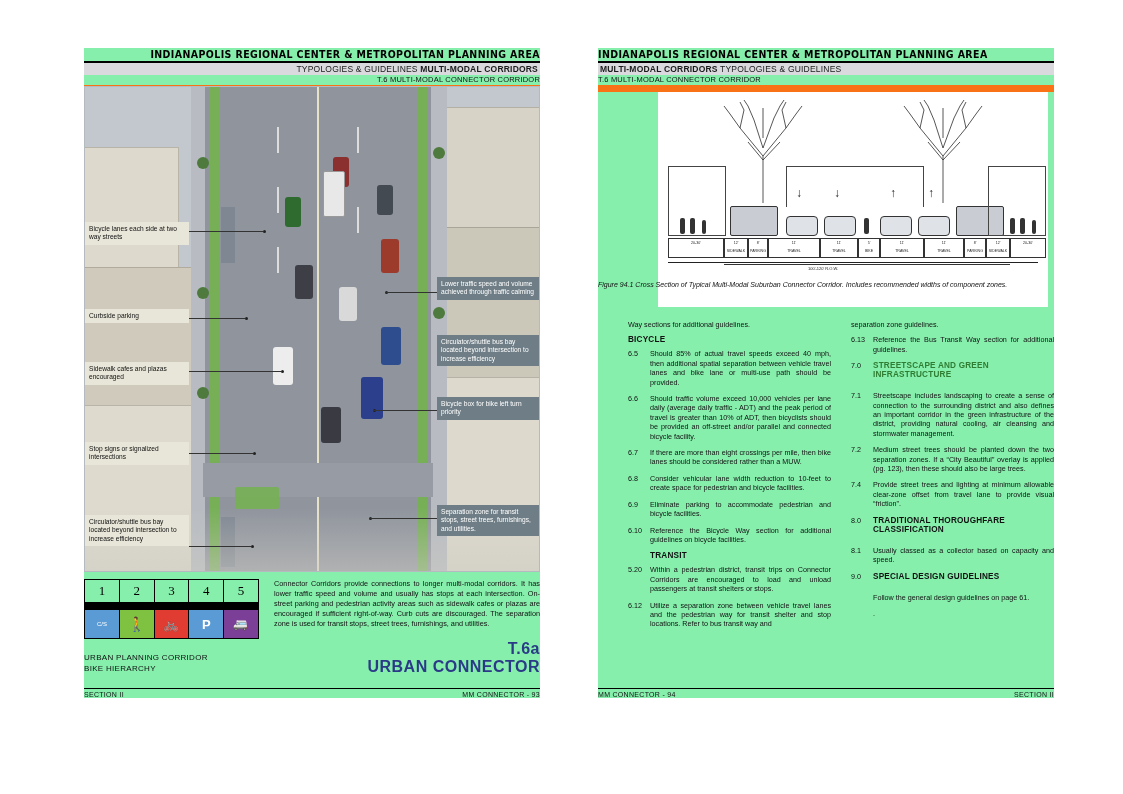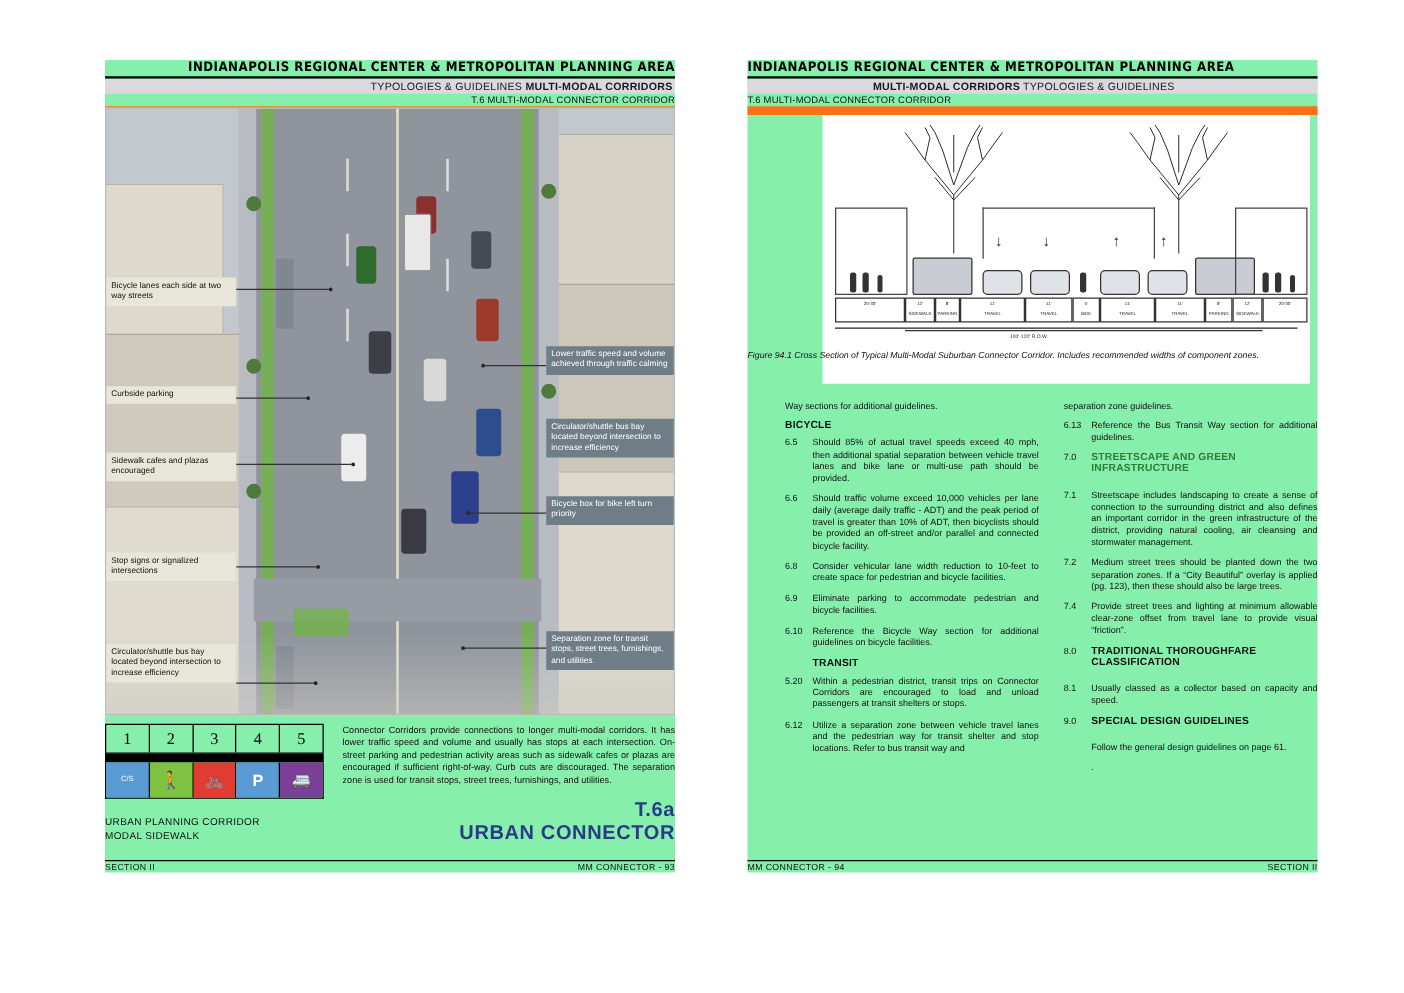"MULTI-MODAL CORRIDORS TYPOLOGIES &" .hdr-band.l { text-align: center -> left }
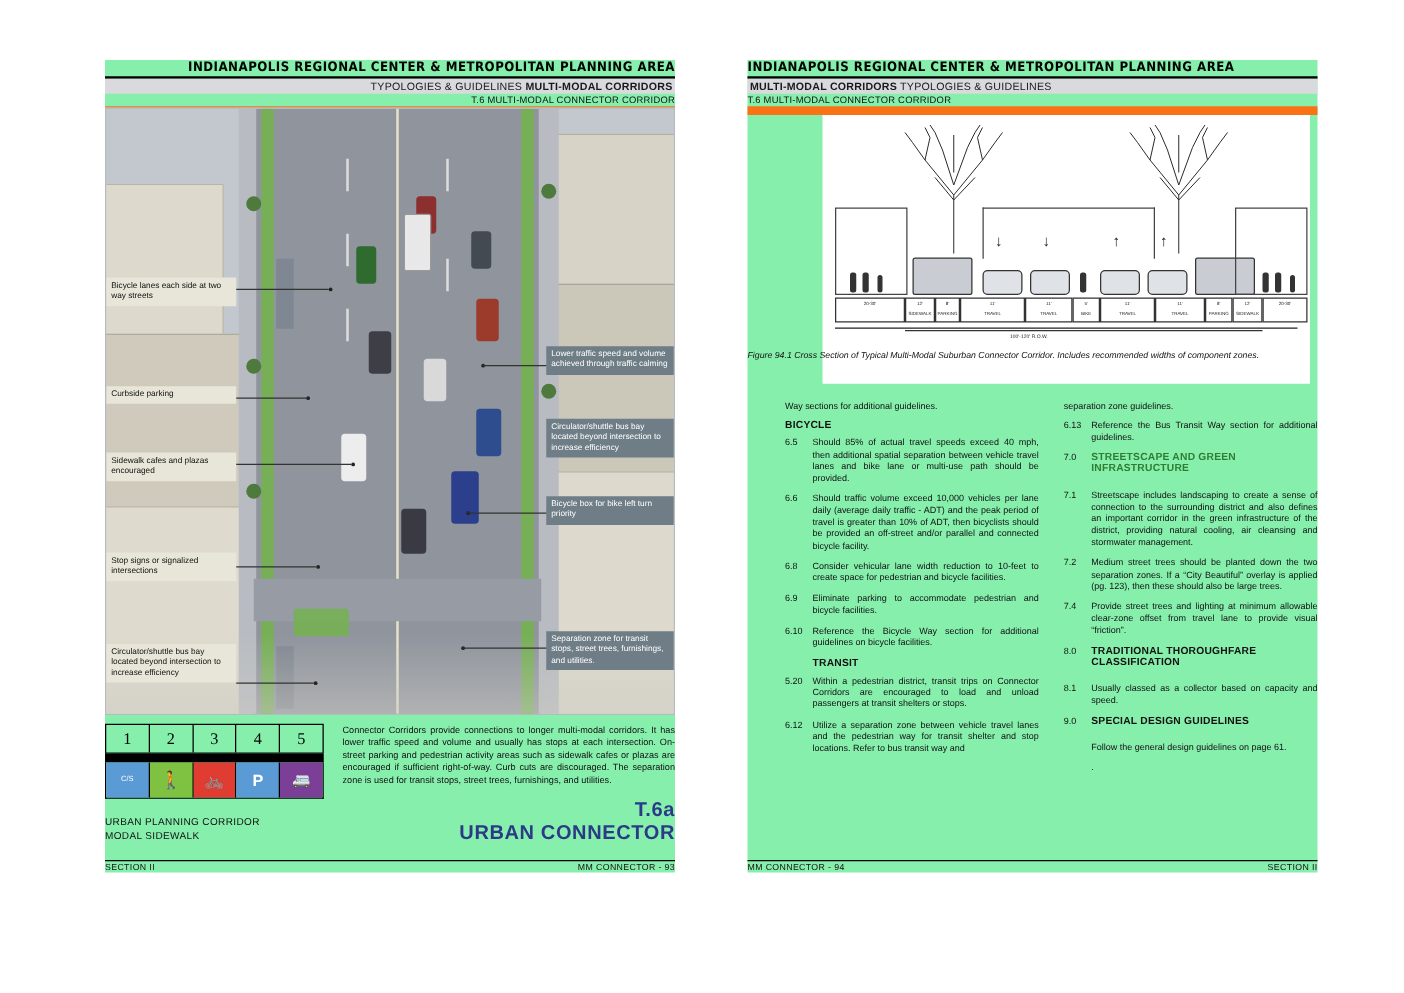"6.7" div.para { html: none -> <div> <div>6.7</div> <div>If there are more than eight crossings per mile, then bike lanes should be considered rather than a MUW.</div> </div> }
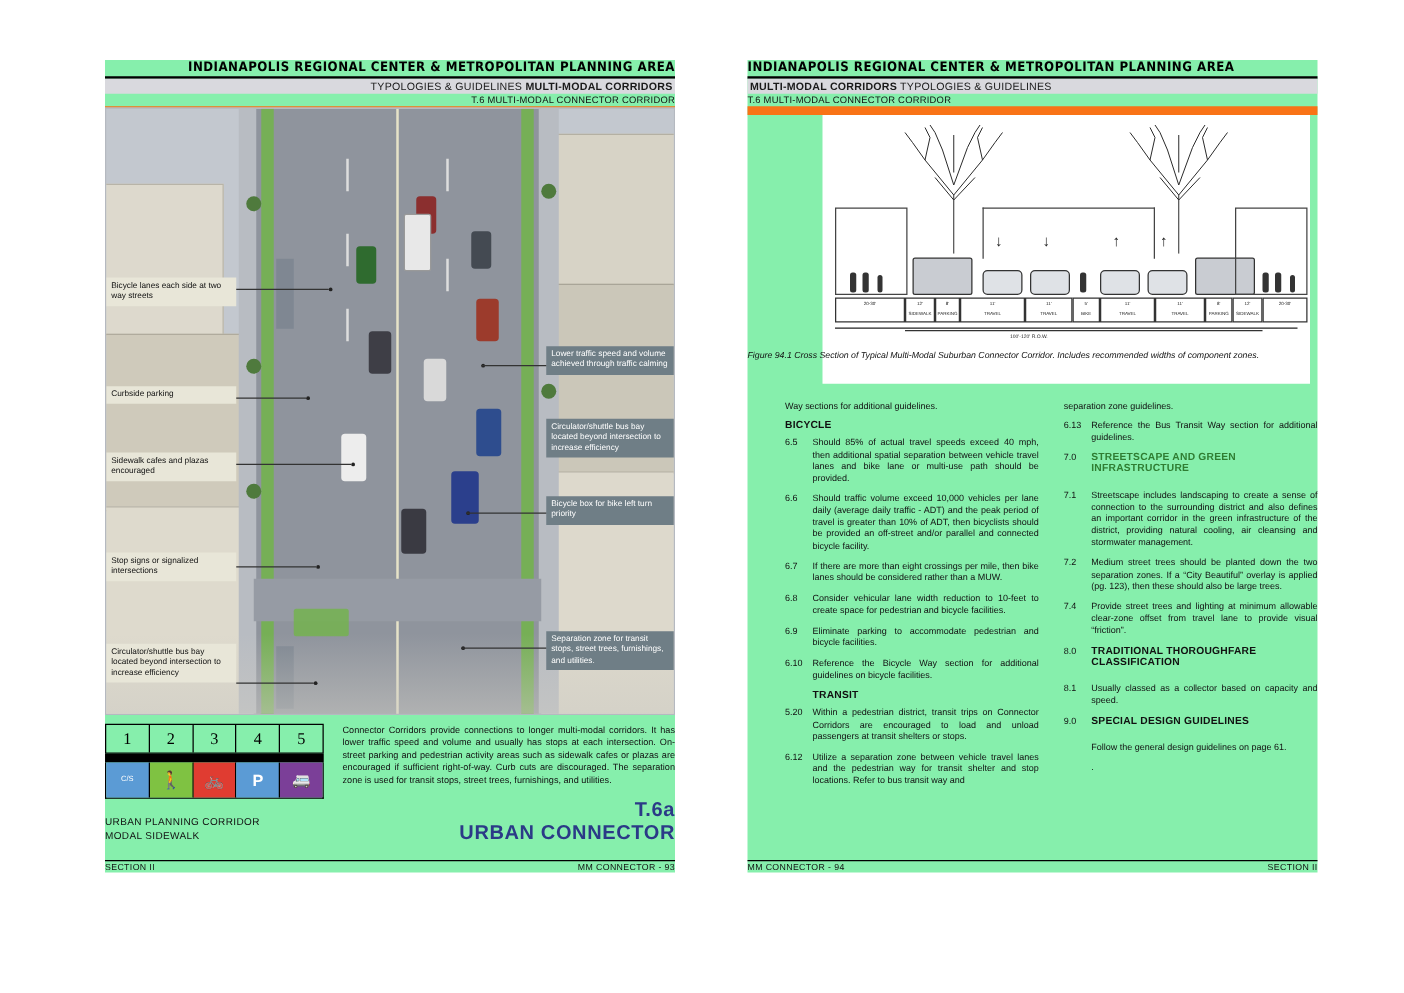"MODAL SIDEWALK" div { text: MODAL SIDEWALK -> BIKE HIERARCHY }
